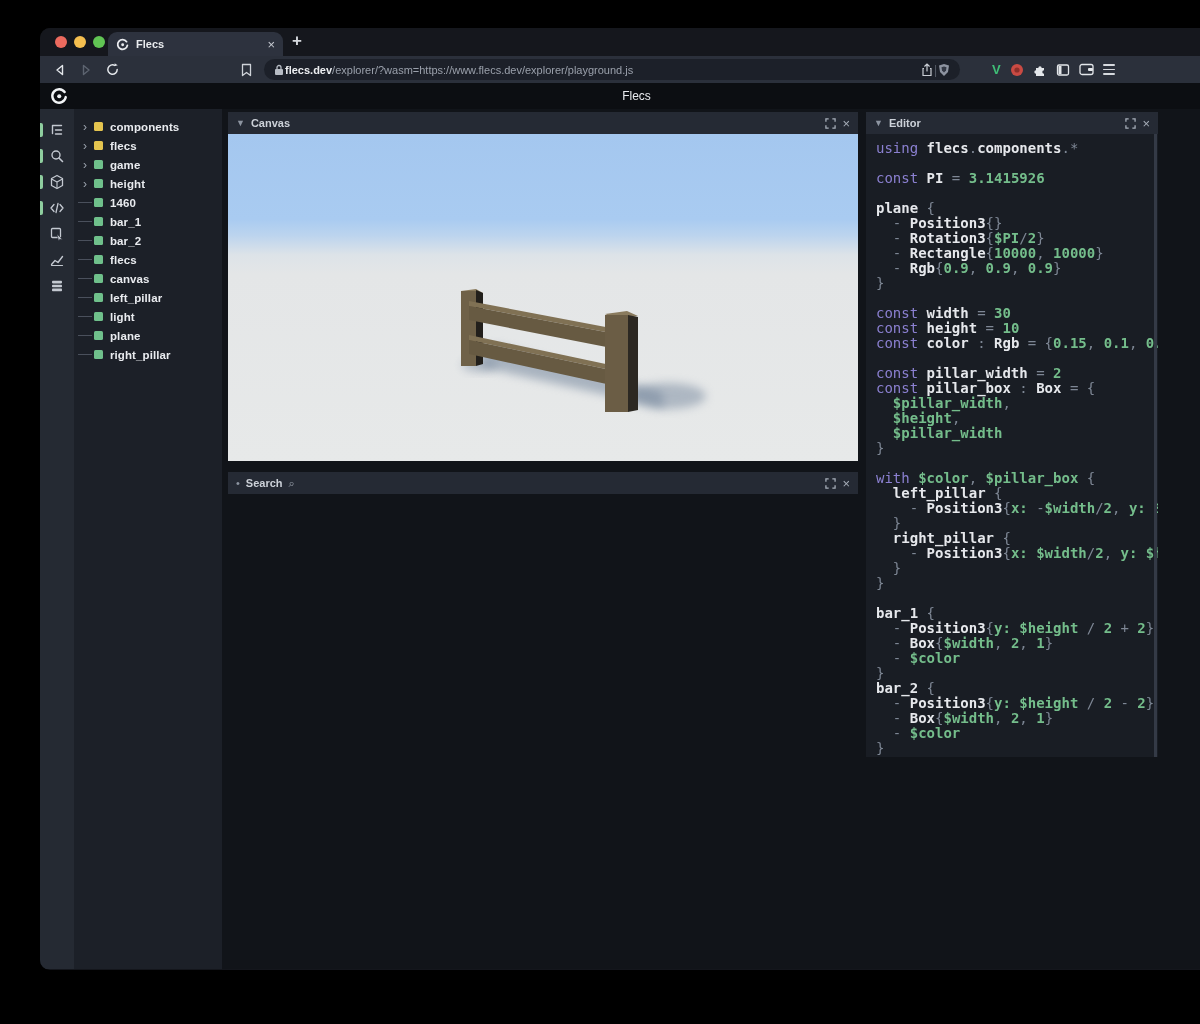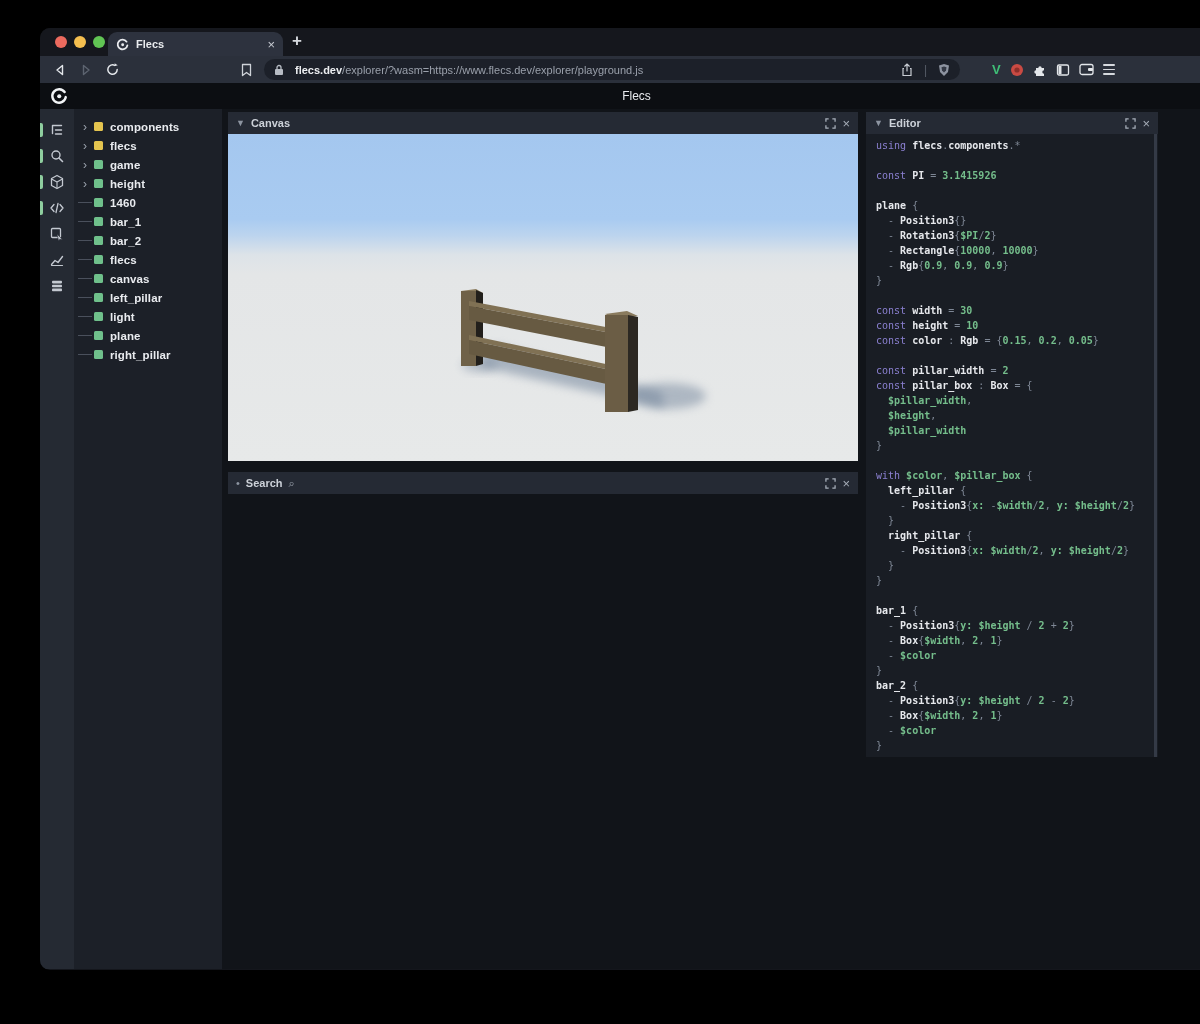"flecs.dev/explorer/?wasm=https://www.fle" .urlbar { gap: 11px -> 1px }
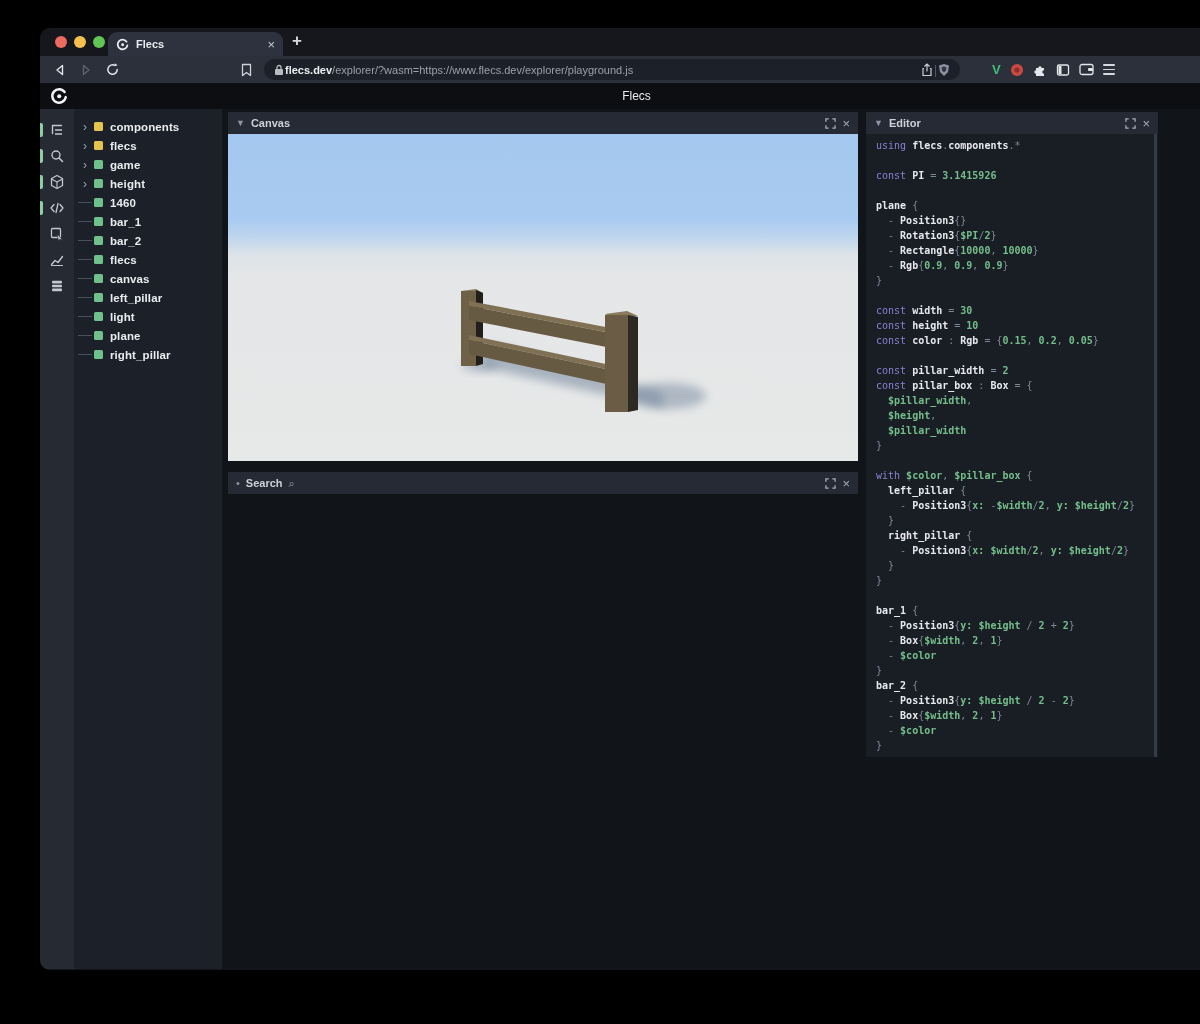"using flecs.components.*" .code { font-size: 10px -> 14px }
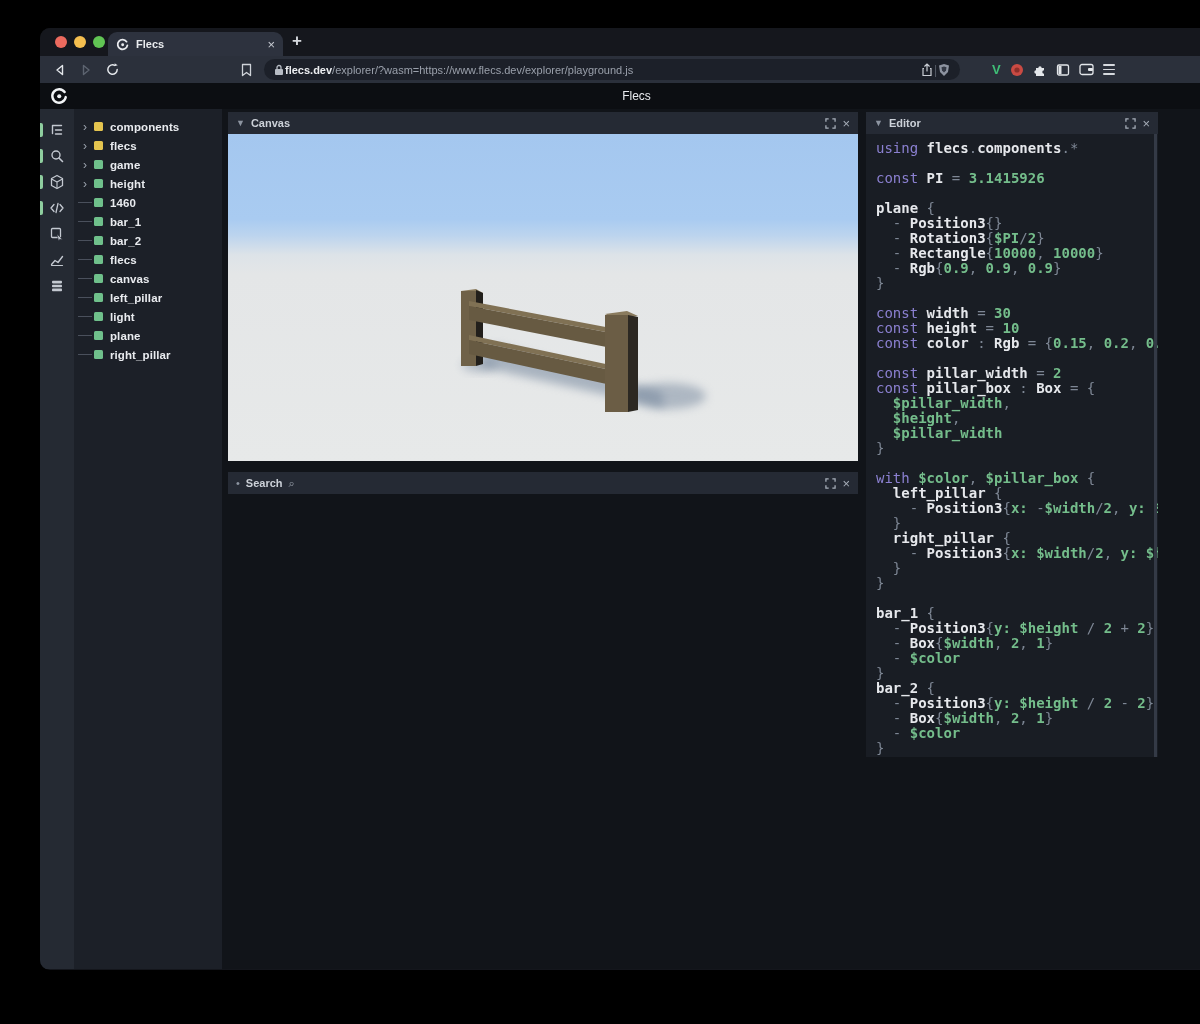"0.2" span.tok-n { text: 0.2 -> 0.1 }
